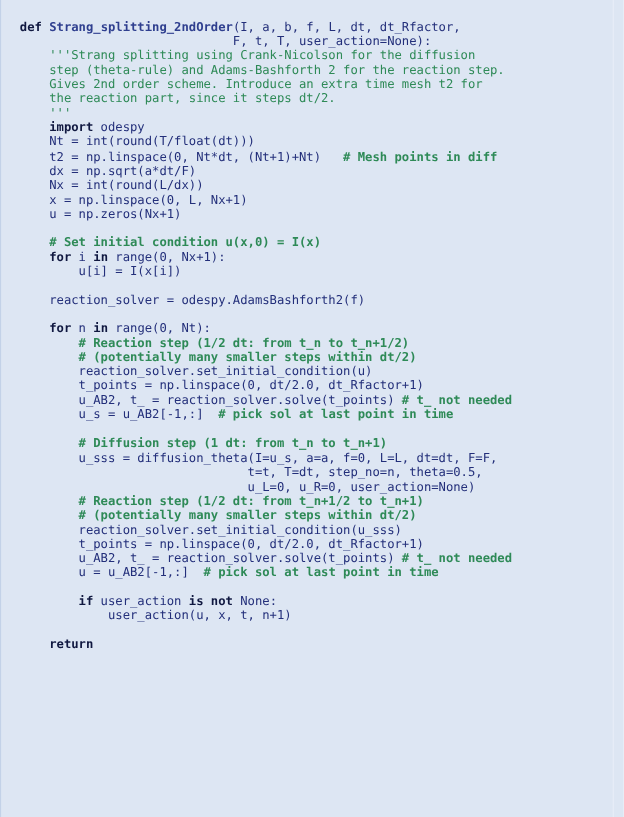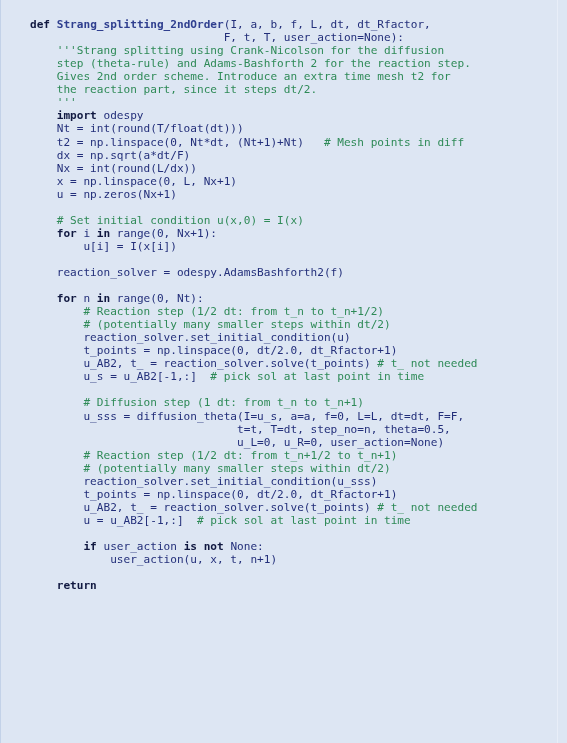"def Strang_splitting_2ndOrder(I, a, b," #code-block { padding: 7px 0 0 16px -> 7px 0 0 4px }
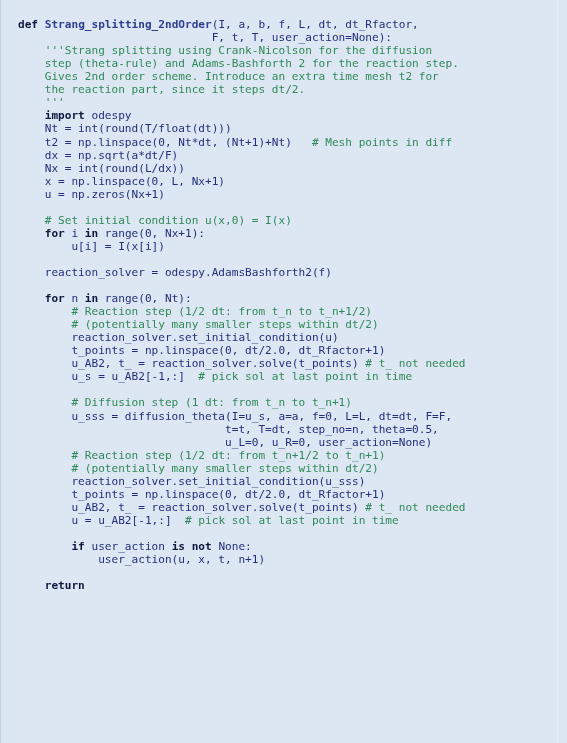"# Mesh points in diff" .cm { font-weight: none -> bold }
